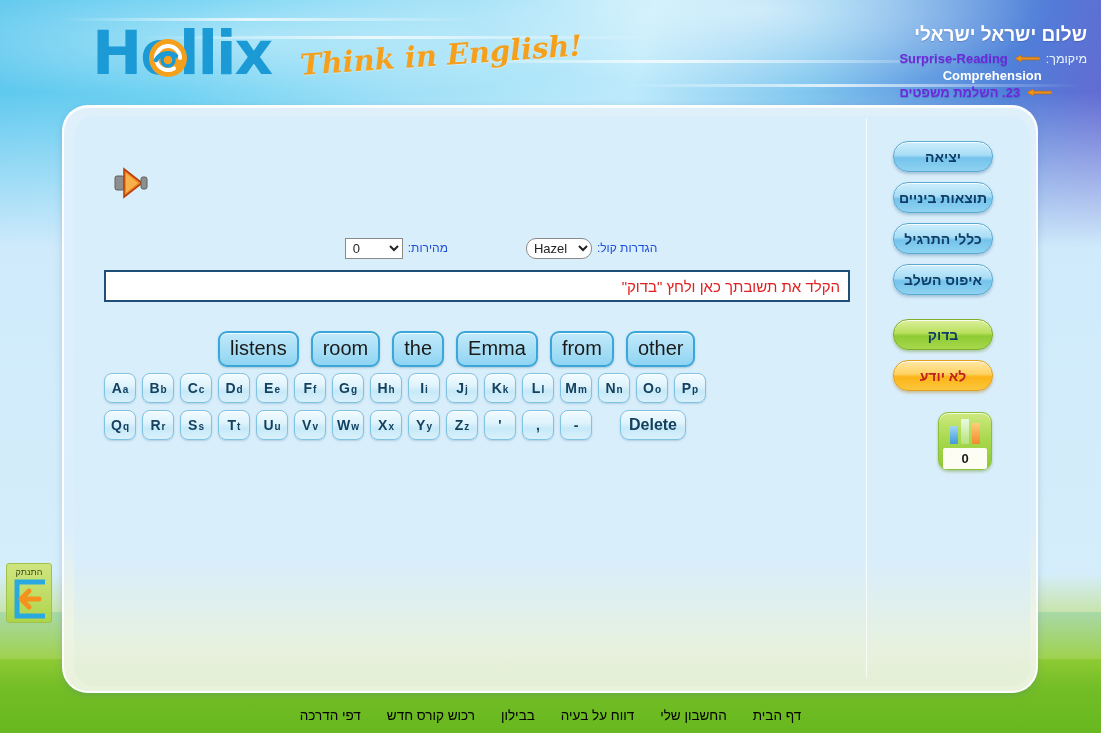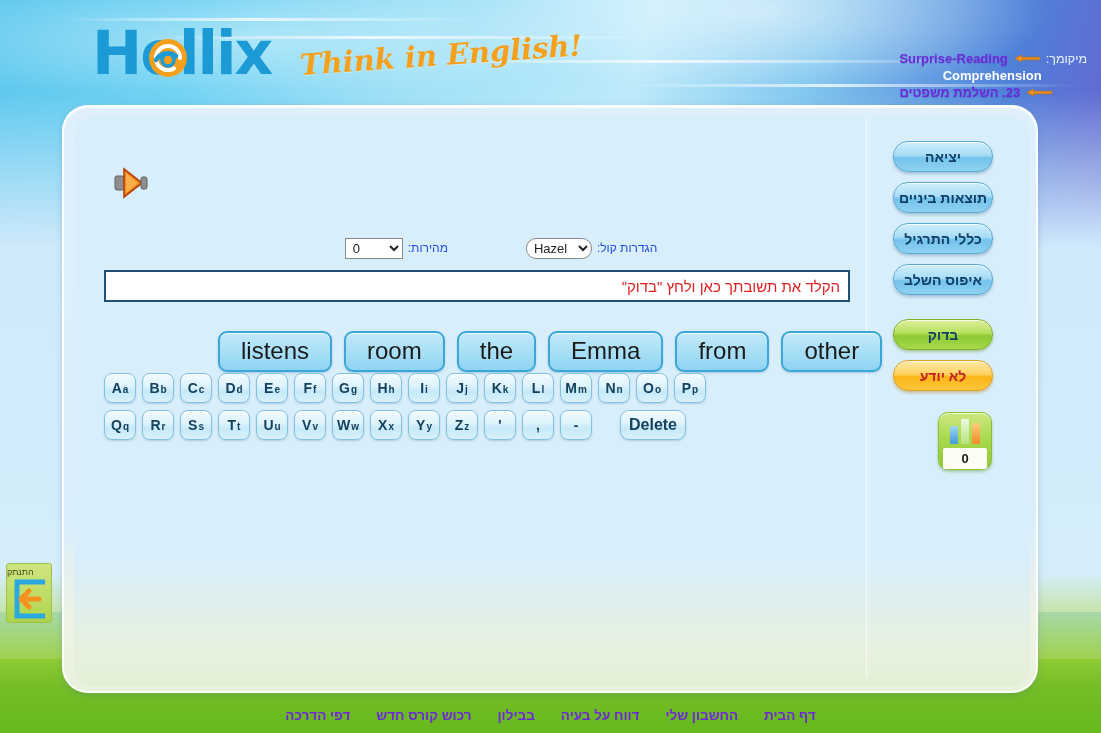"שלום ישראל ישראלי" div.greeting { html: none -> <div>שלום ישראל ישראלי</div> }
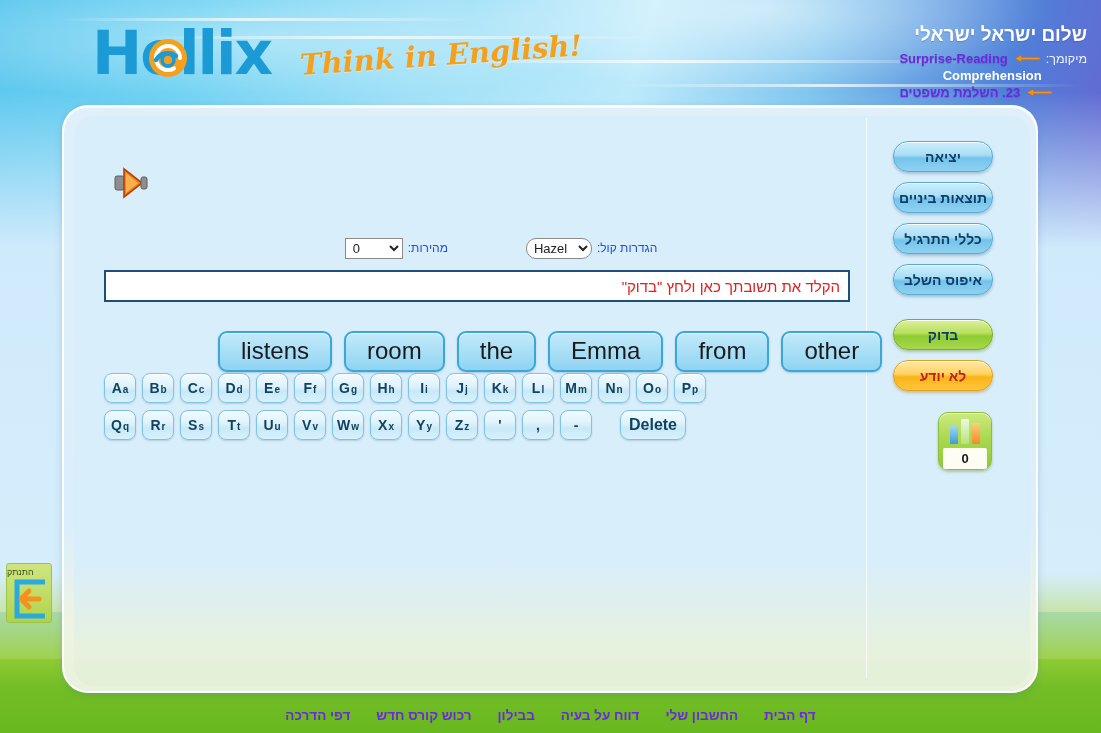"listens" .word-btn { font-size: 24px -> 20px; padding: 4px 21px 5px -> 4px 10px 5px }
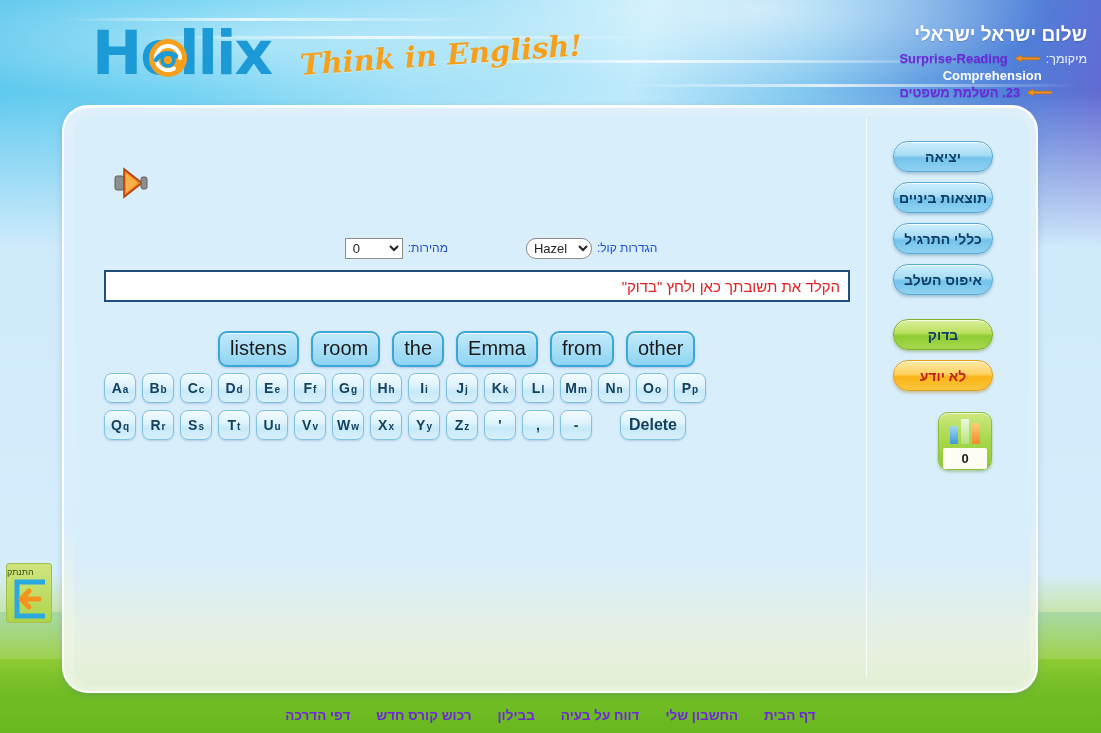"התנתק" .logout-label { text-align: left -> center }
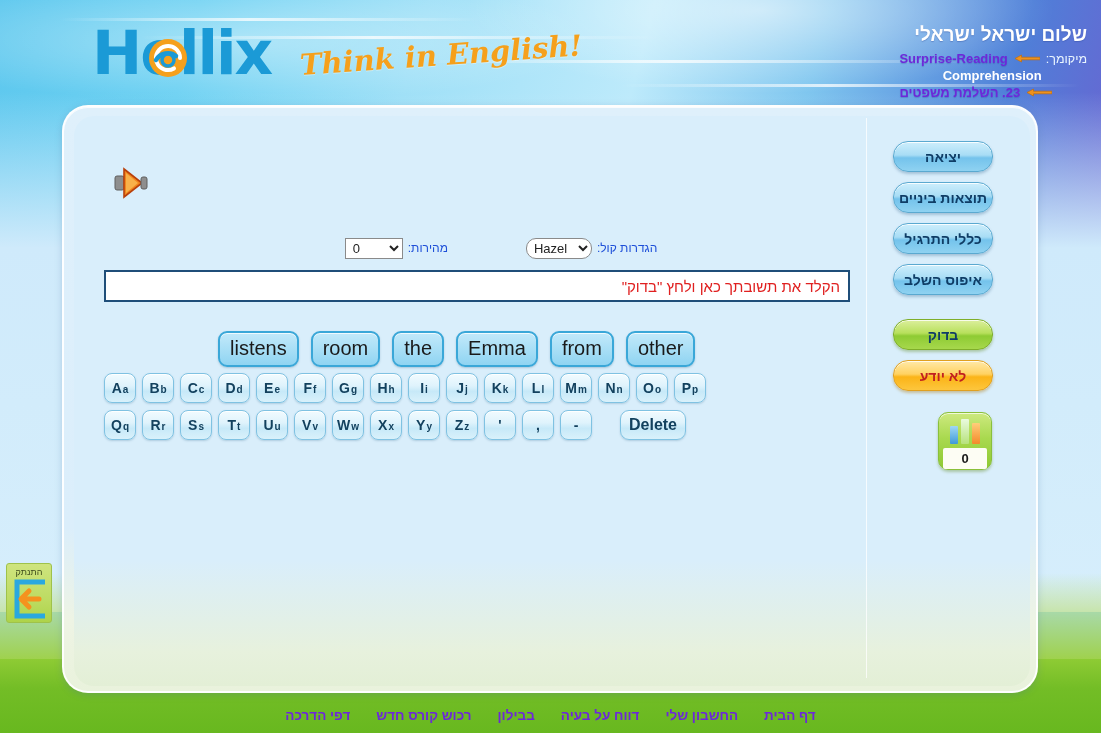"דפי הדרכה" .footer a { color: #6d28d9 -> #000000; font-weight: bold -> normal }
